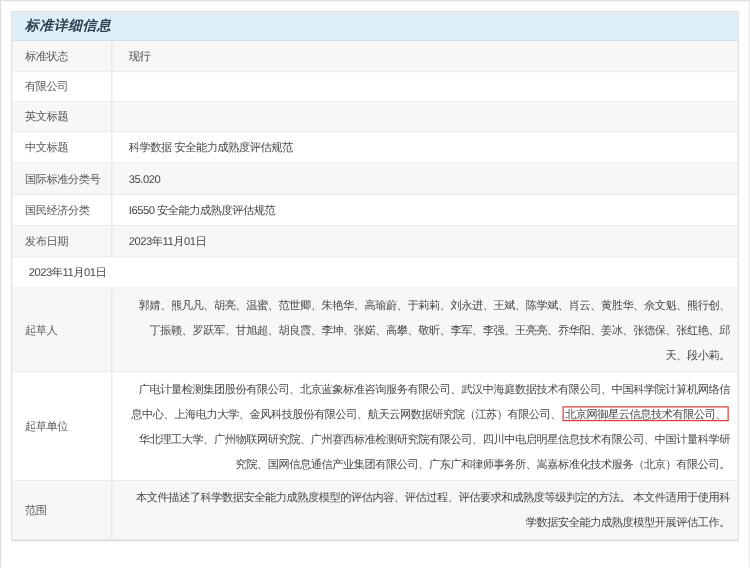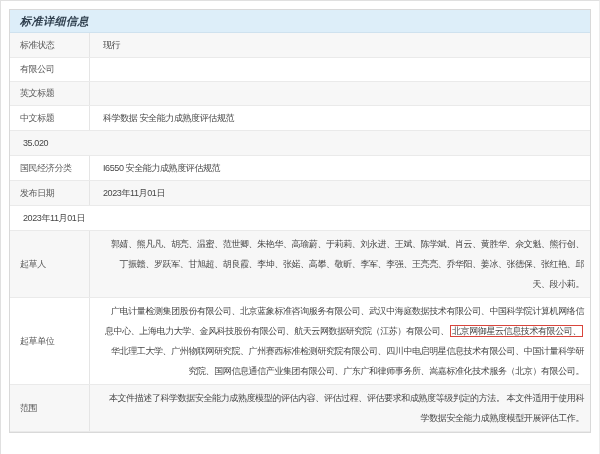"国际标准分类号" div.cell { html: none -> <div>国际标准分类号</div> }
